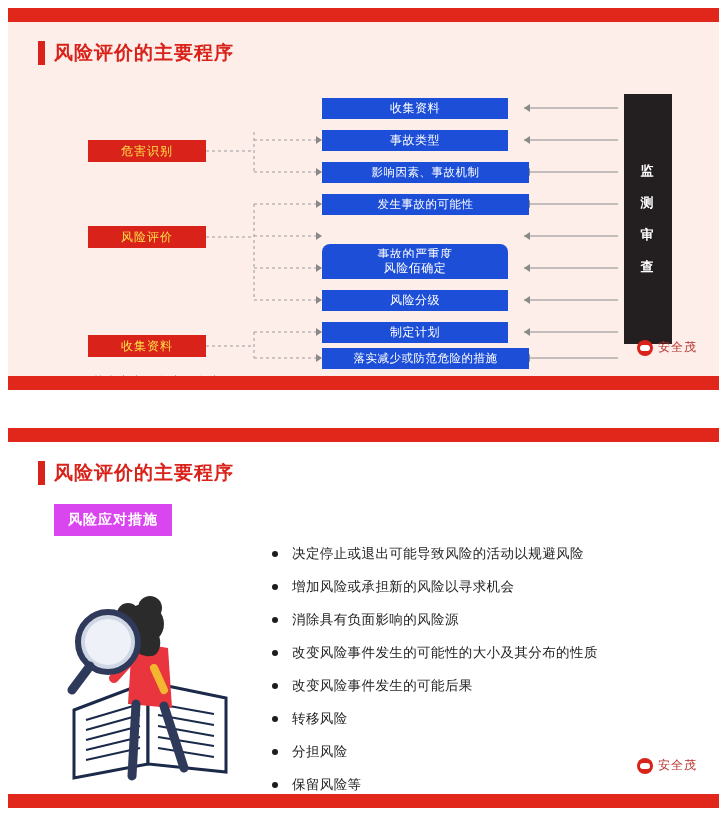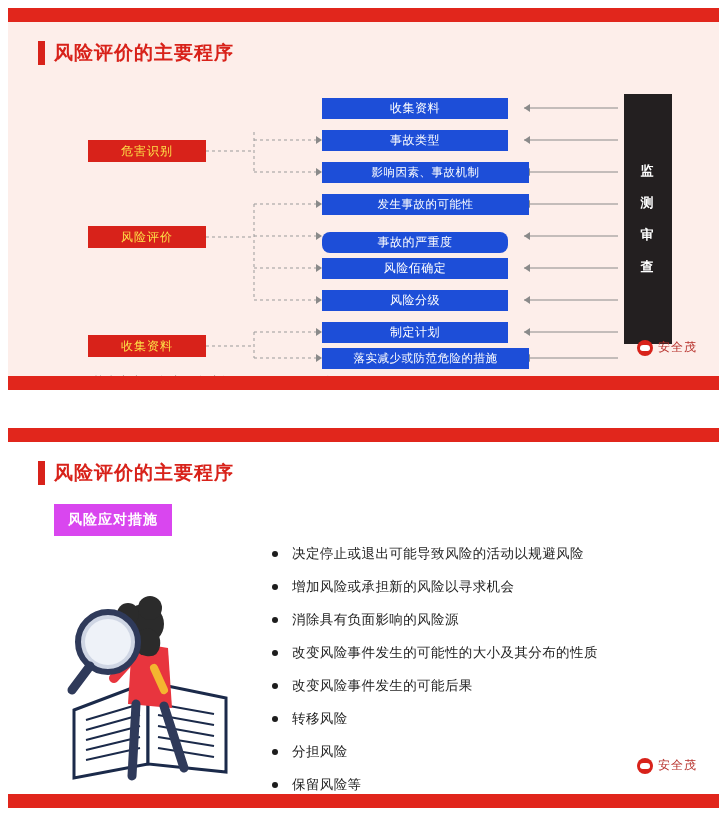"事故的严重度" div.step { top: 210px -> 222px }
